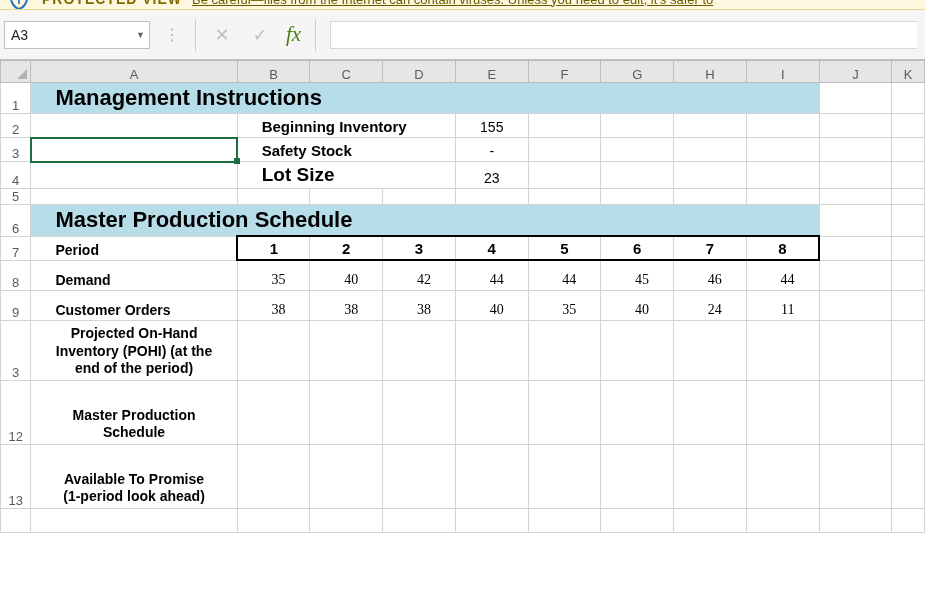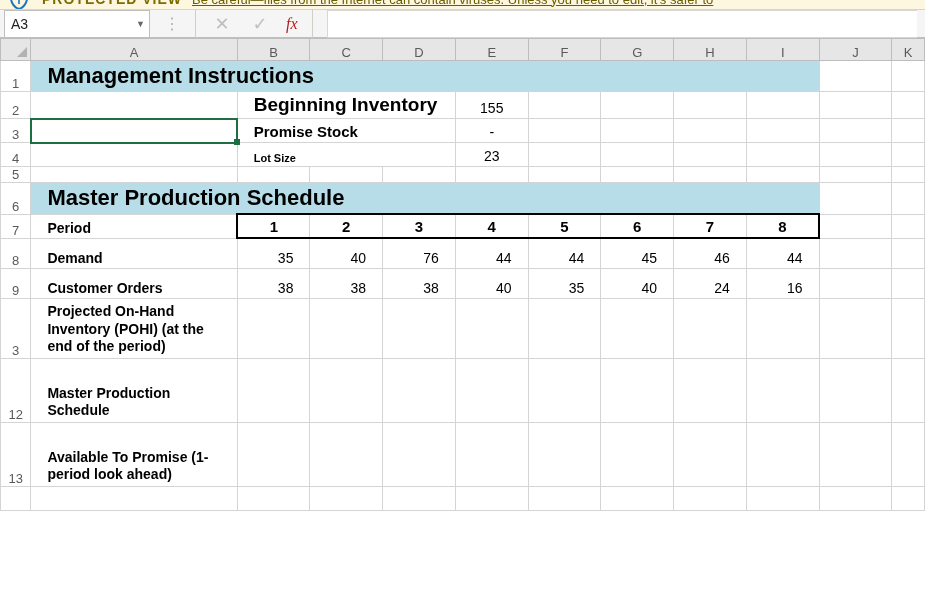"A3" .fx-row { height: 28px -> 50px }
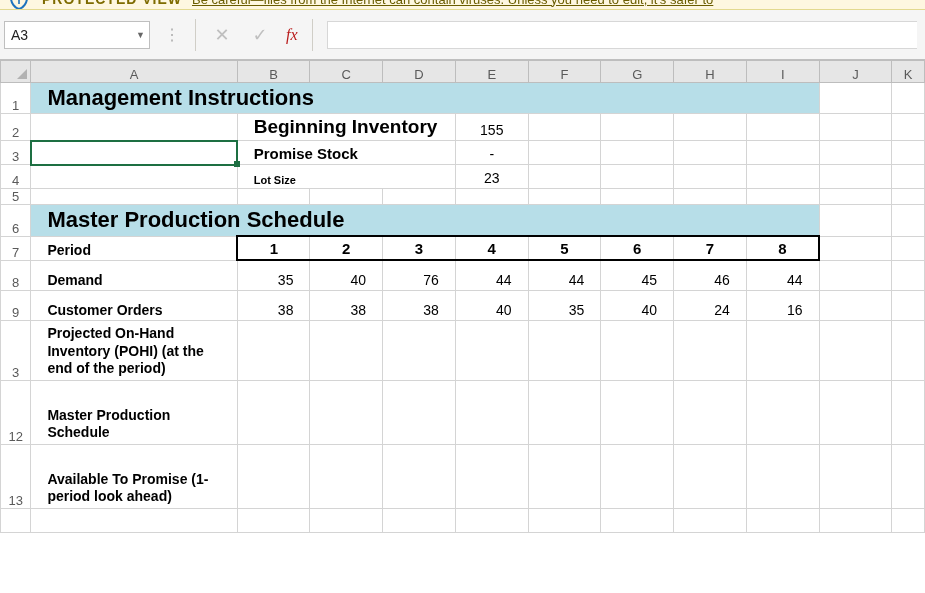"fx" .fx-label { color: #b91c1c -> #4d7c0f; font-size: 16px -> 21px }
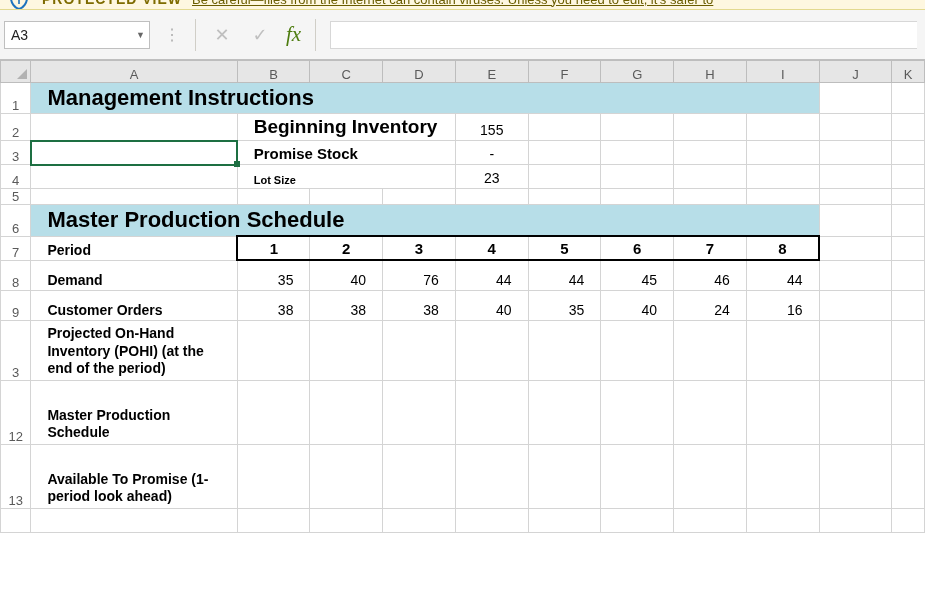"Management Instructions" td.cell .pad { padding: 2px 16px -> 2px 24px }
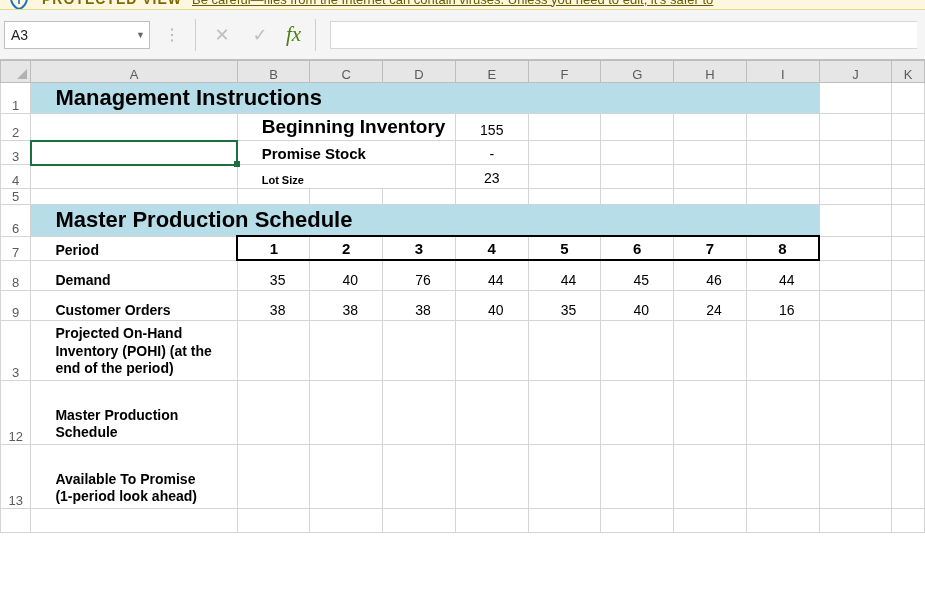"Beginning Inventory" span.pad { font-size: 19px -> 15px }
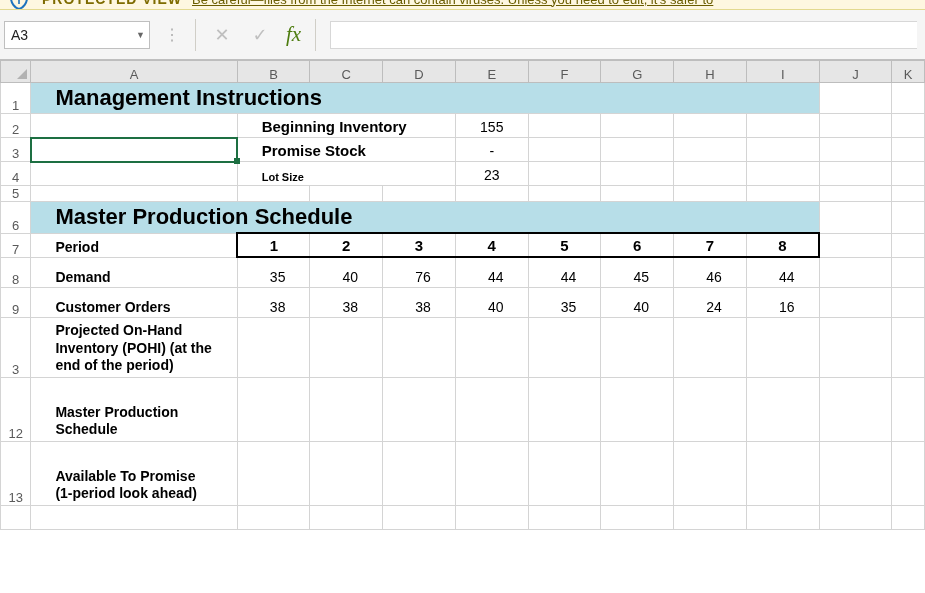"Promise Stock" span.pad { text: Promise -> Safety }
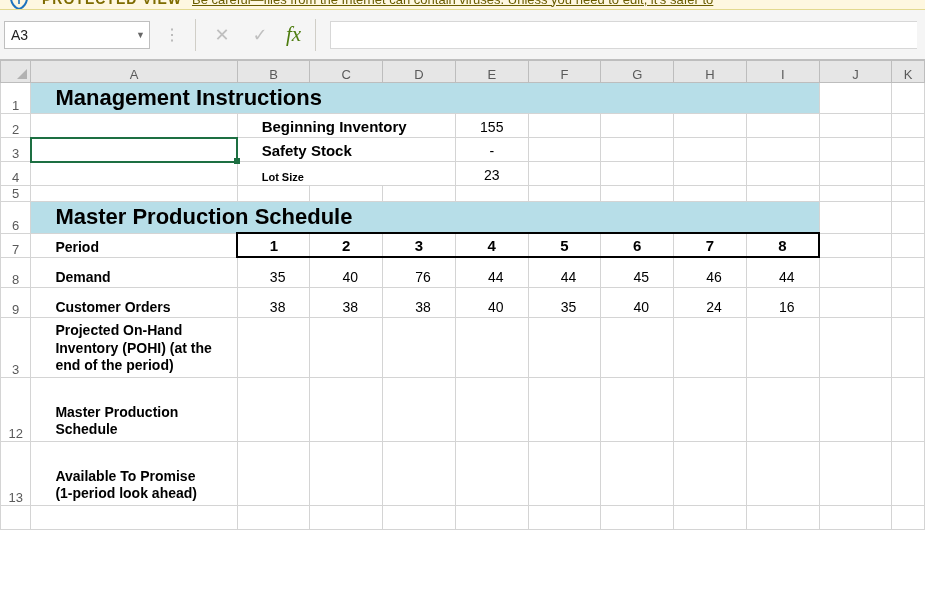"Lot Size" span.pad { font-size: 11px -> 19px }
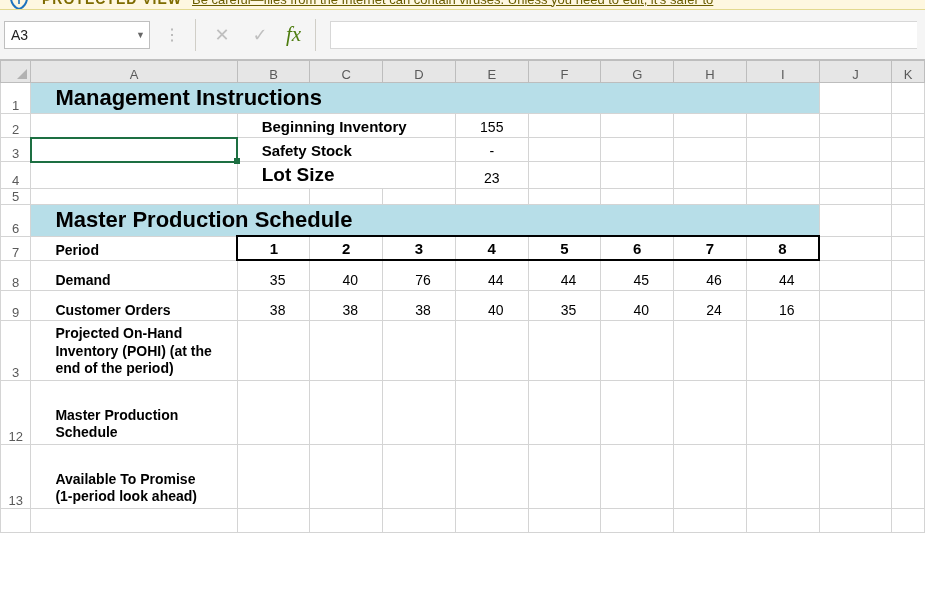"35" .txt-right { font-family: none -> Liberation Serif, serif }
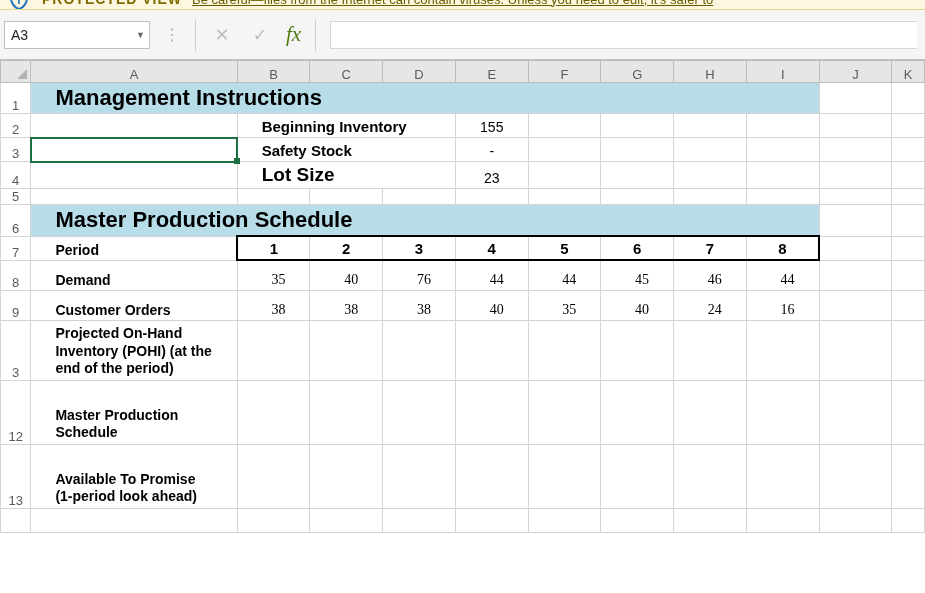"76" span.pad { text: 76 -> 42 }
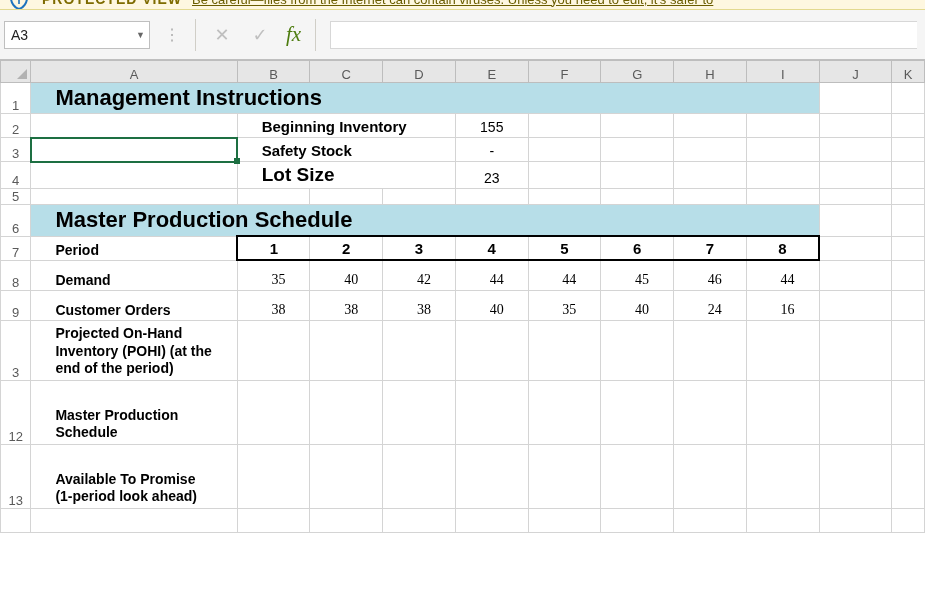"16" span.pad { text: 16 -> 11 }
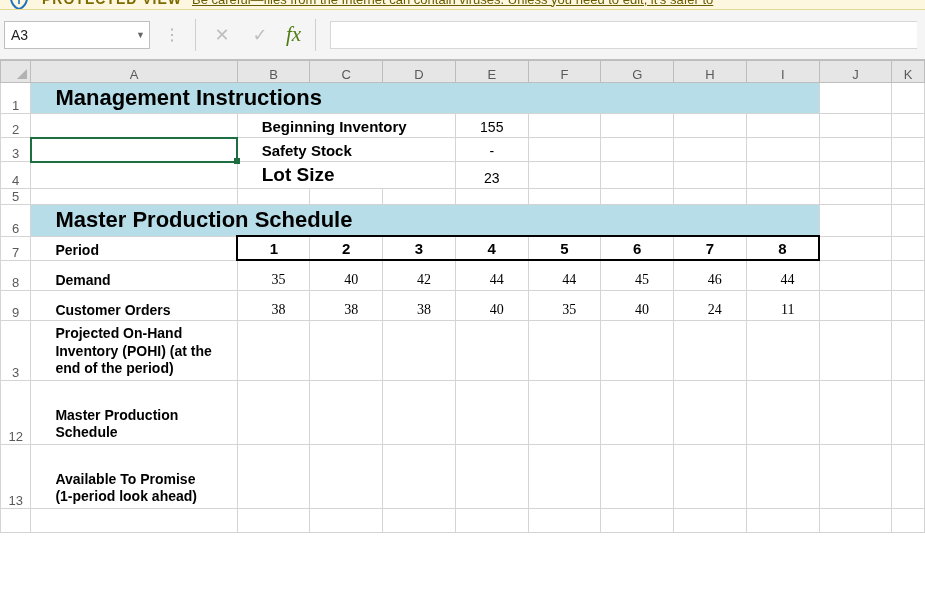"Projected On-Hand Inventory (POHI) (at" .wrap { text-align: none -> center }
